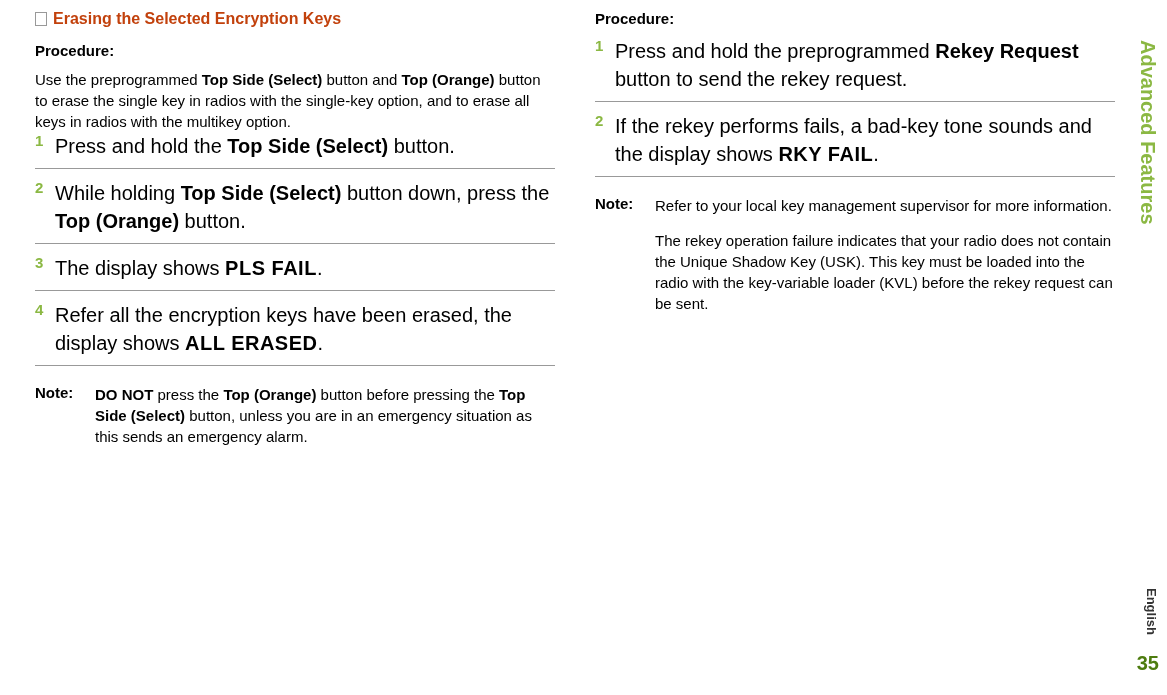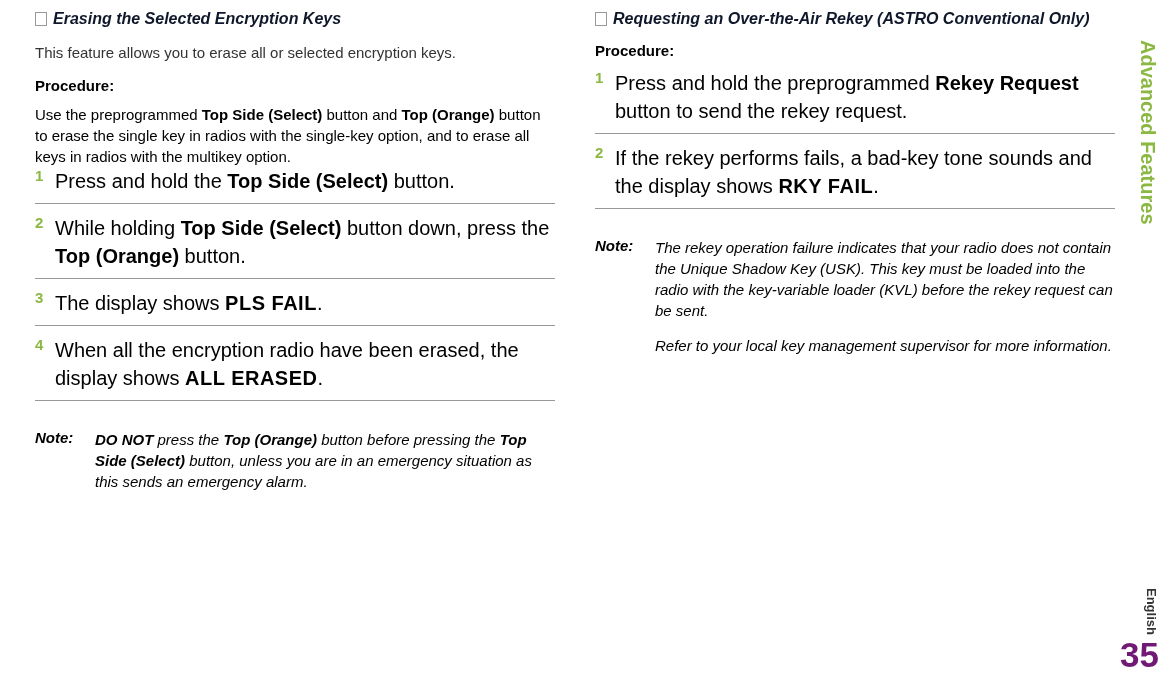"Erasing the Selected Encryption Keys" .section-title { color: #0f172a -> #c2410c; font-style: italic -> none }
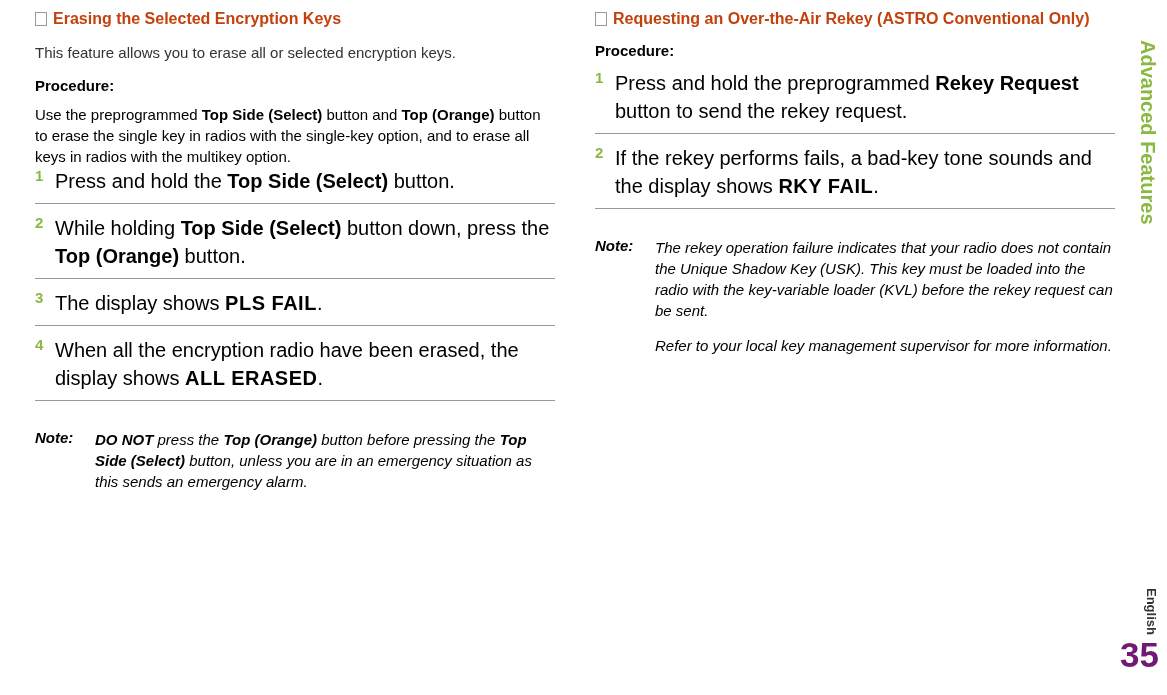"Requesting an Over-the-Air Rekey (ASTRO" div.section-title { html: <div> <span></span> <span>Requesting an Over-the-Air Rekey (ASTRO Conventional Only)</span> </div> -> none }
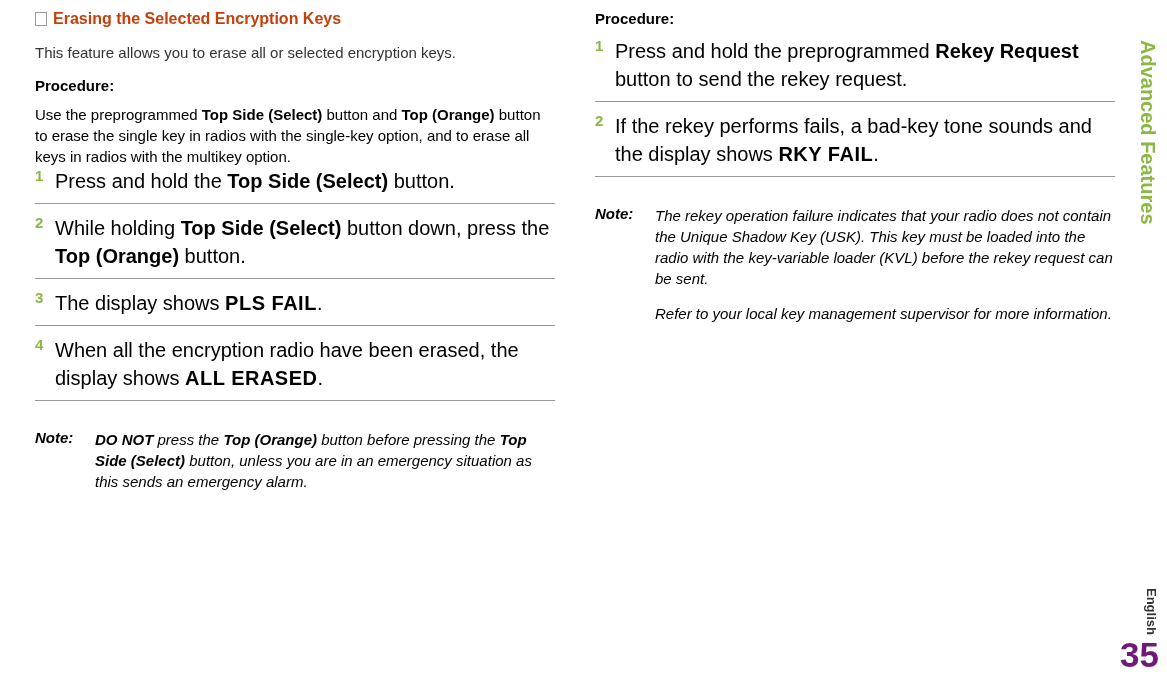"This feature allows you to" p.intro-text { html: <p>This feature allows you to erase all or selected encryption keys.</p> -> none }
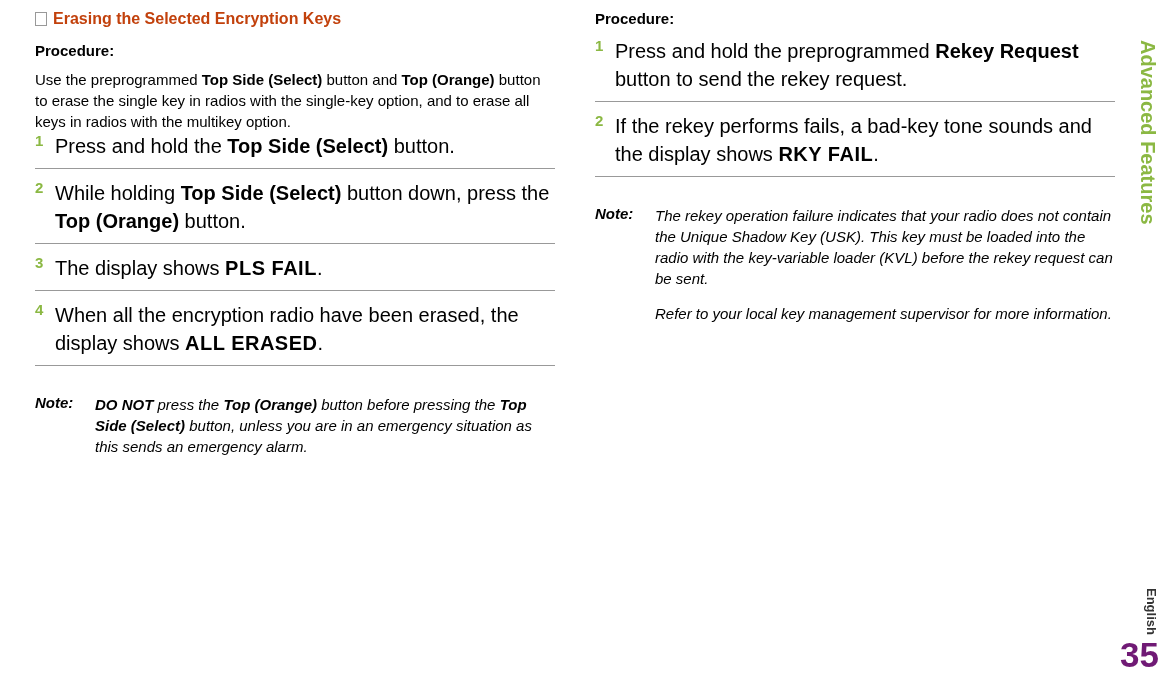"Note:" .note-block { font-style: italic -> none; margin-top: 28px -> 18px }
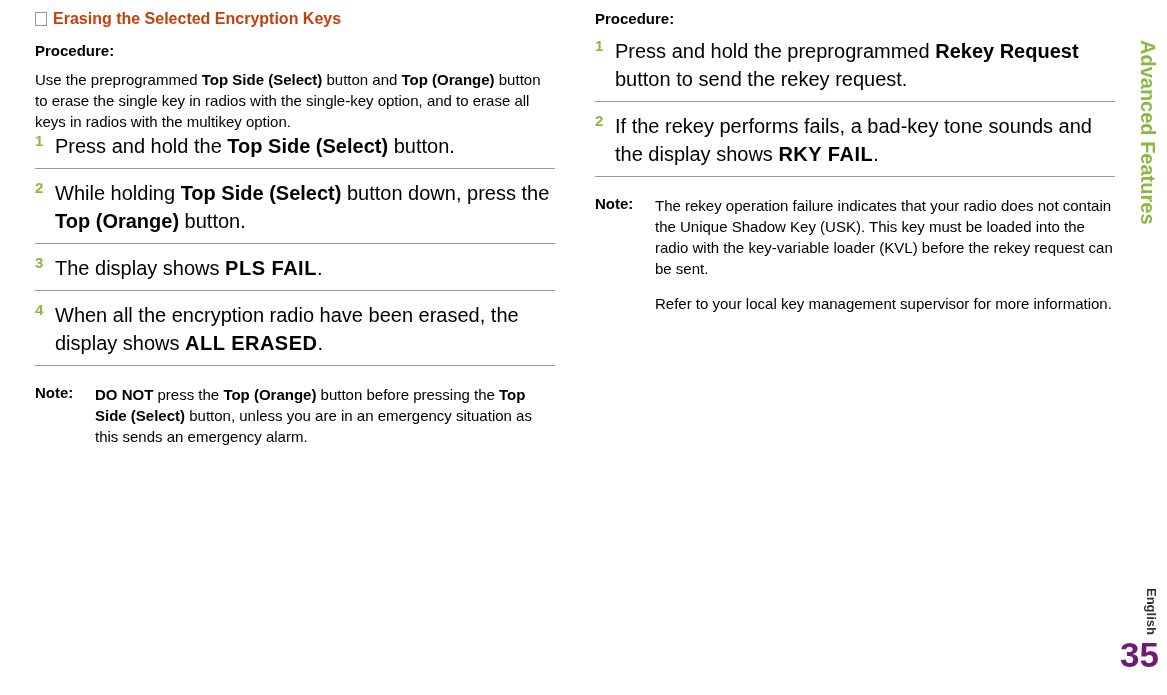"The rekey operation failure indicates" p { order: before "Refer to your local key" -> after "Refer to your local key" }
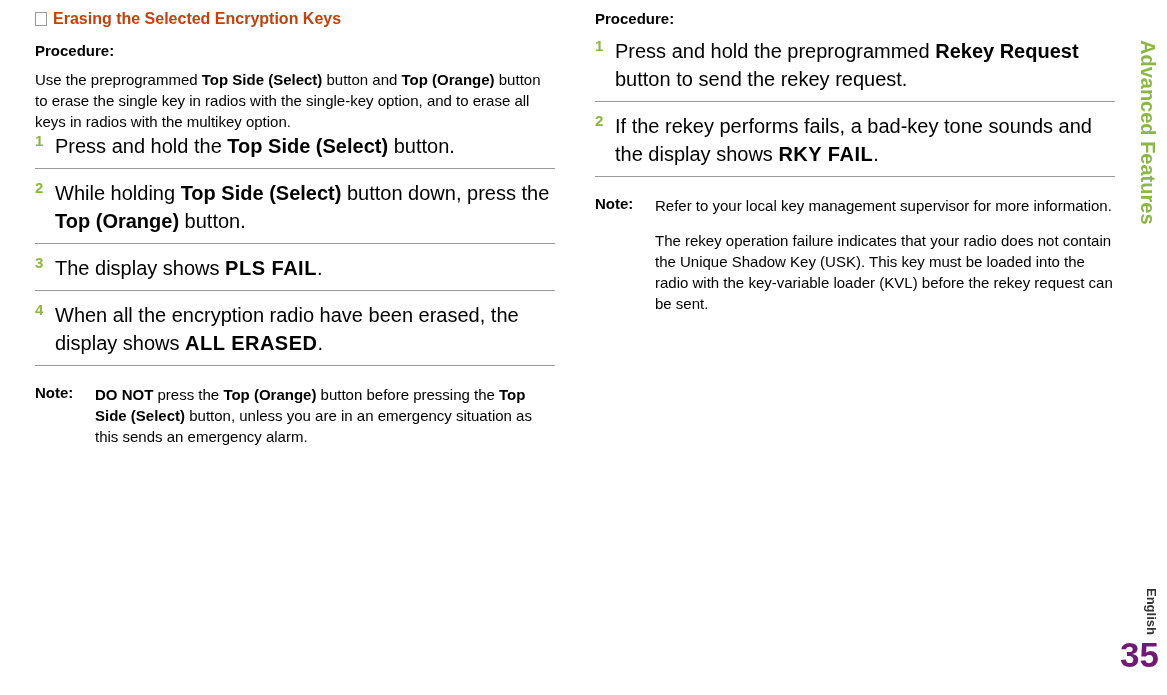"When all the encryption radio" span { text: When all the encryption radio -> Refer all the encryption keys }
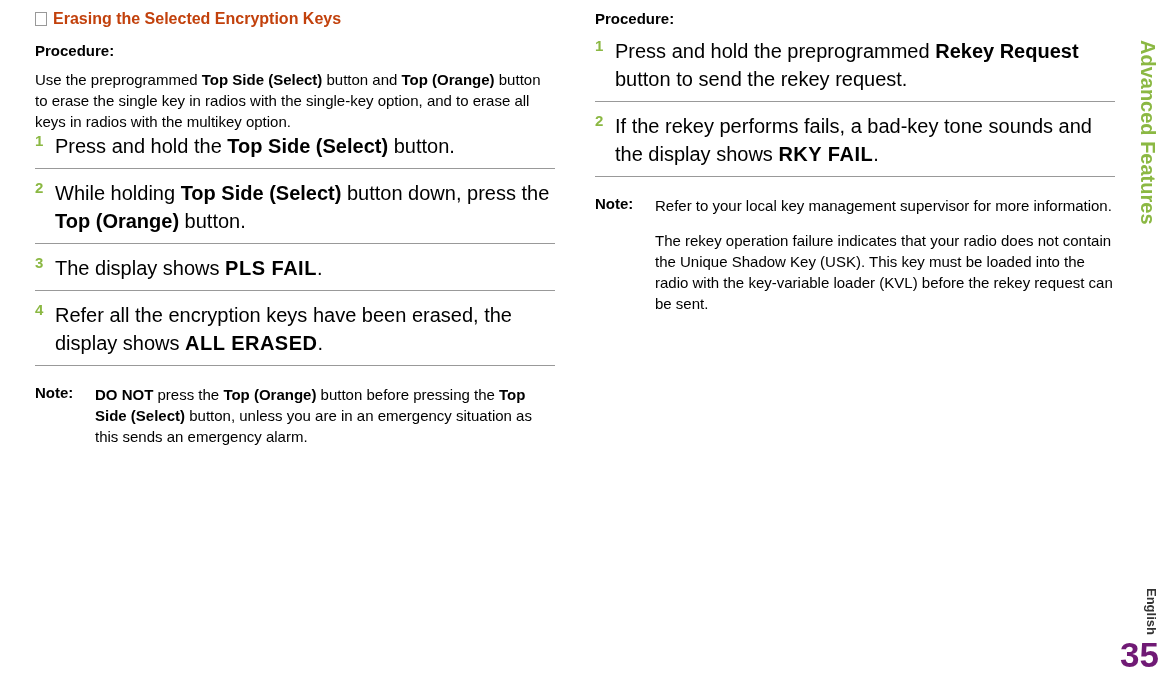"35" .page-number { color: #701a75 -> #4d7c0f; font-size: 35px -> 20px }
